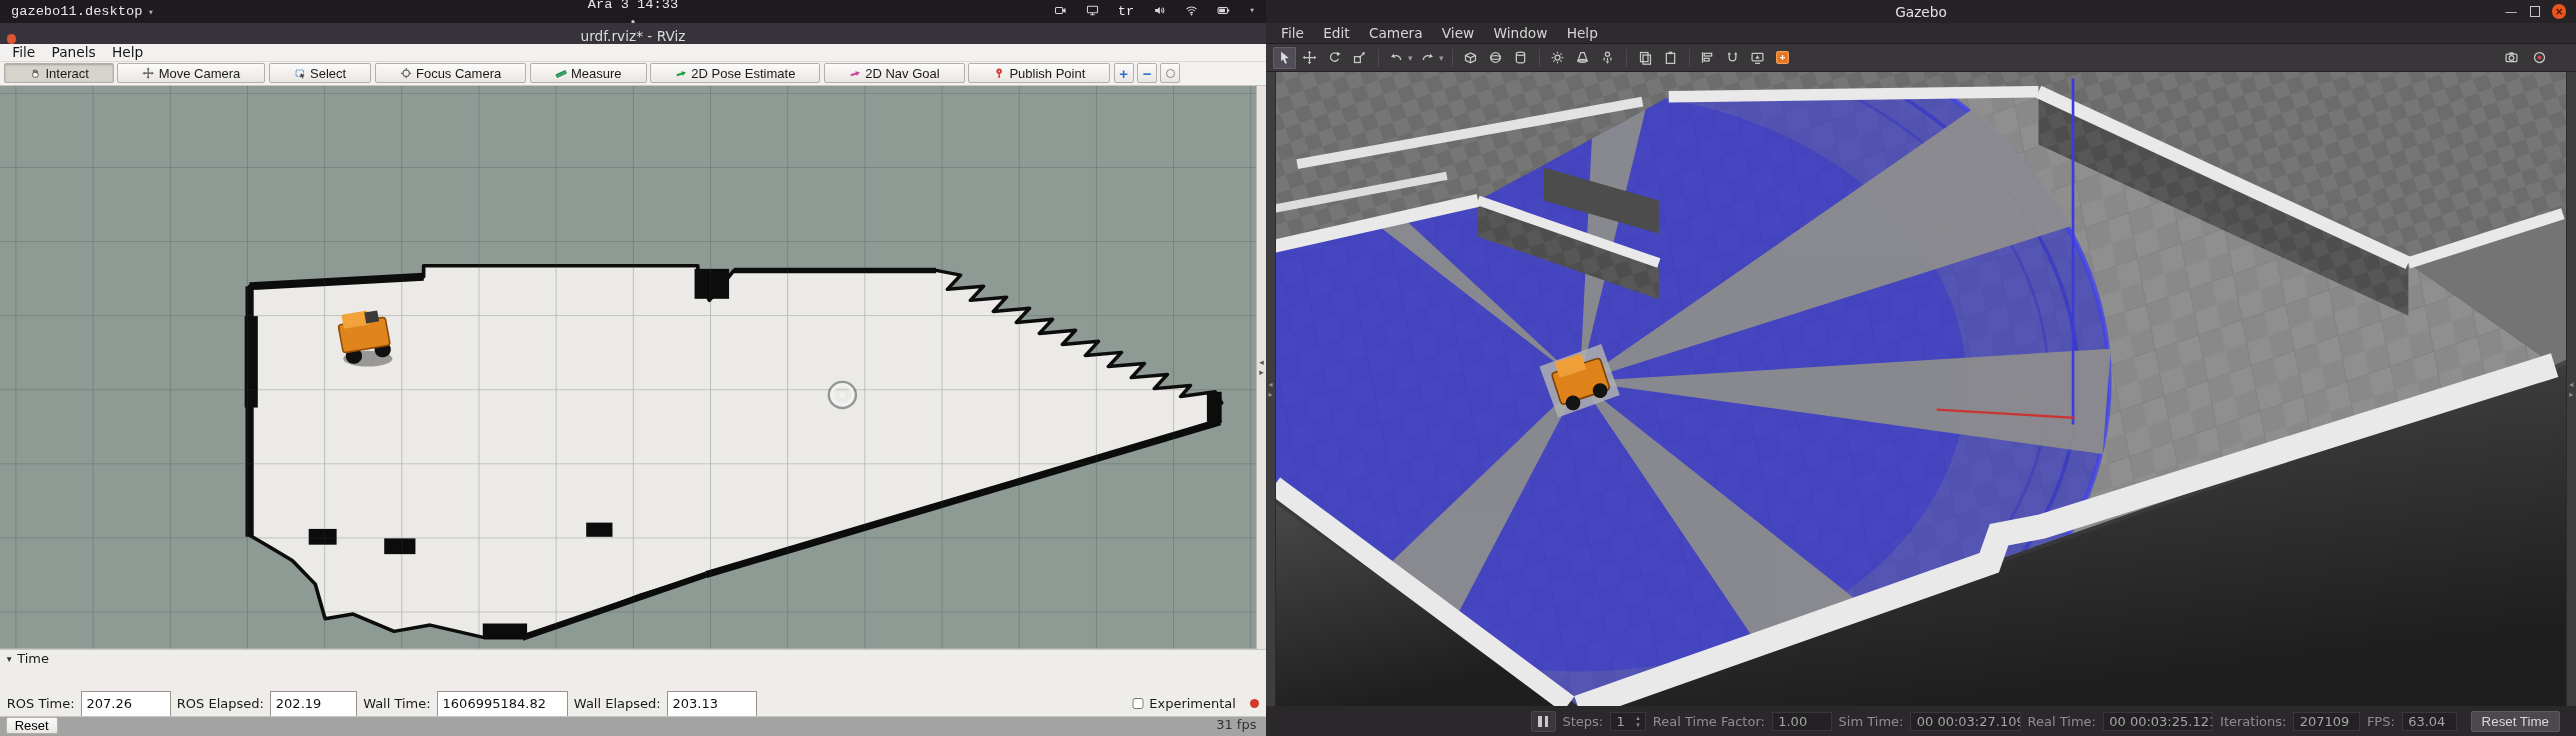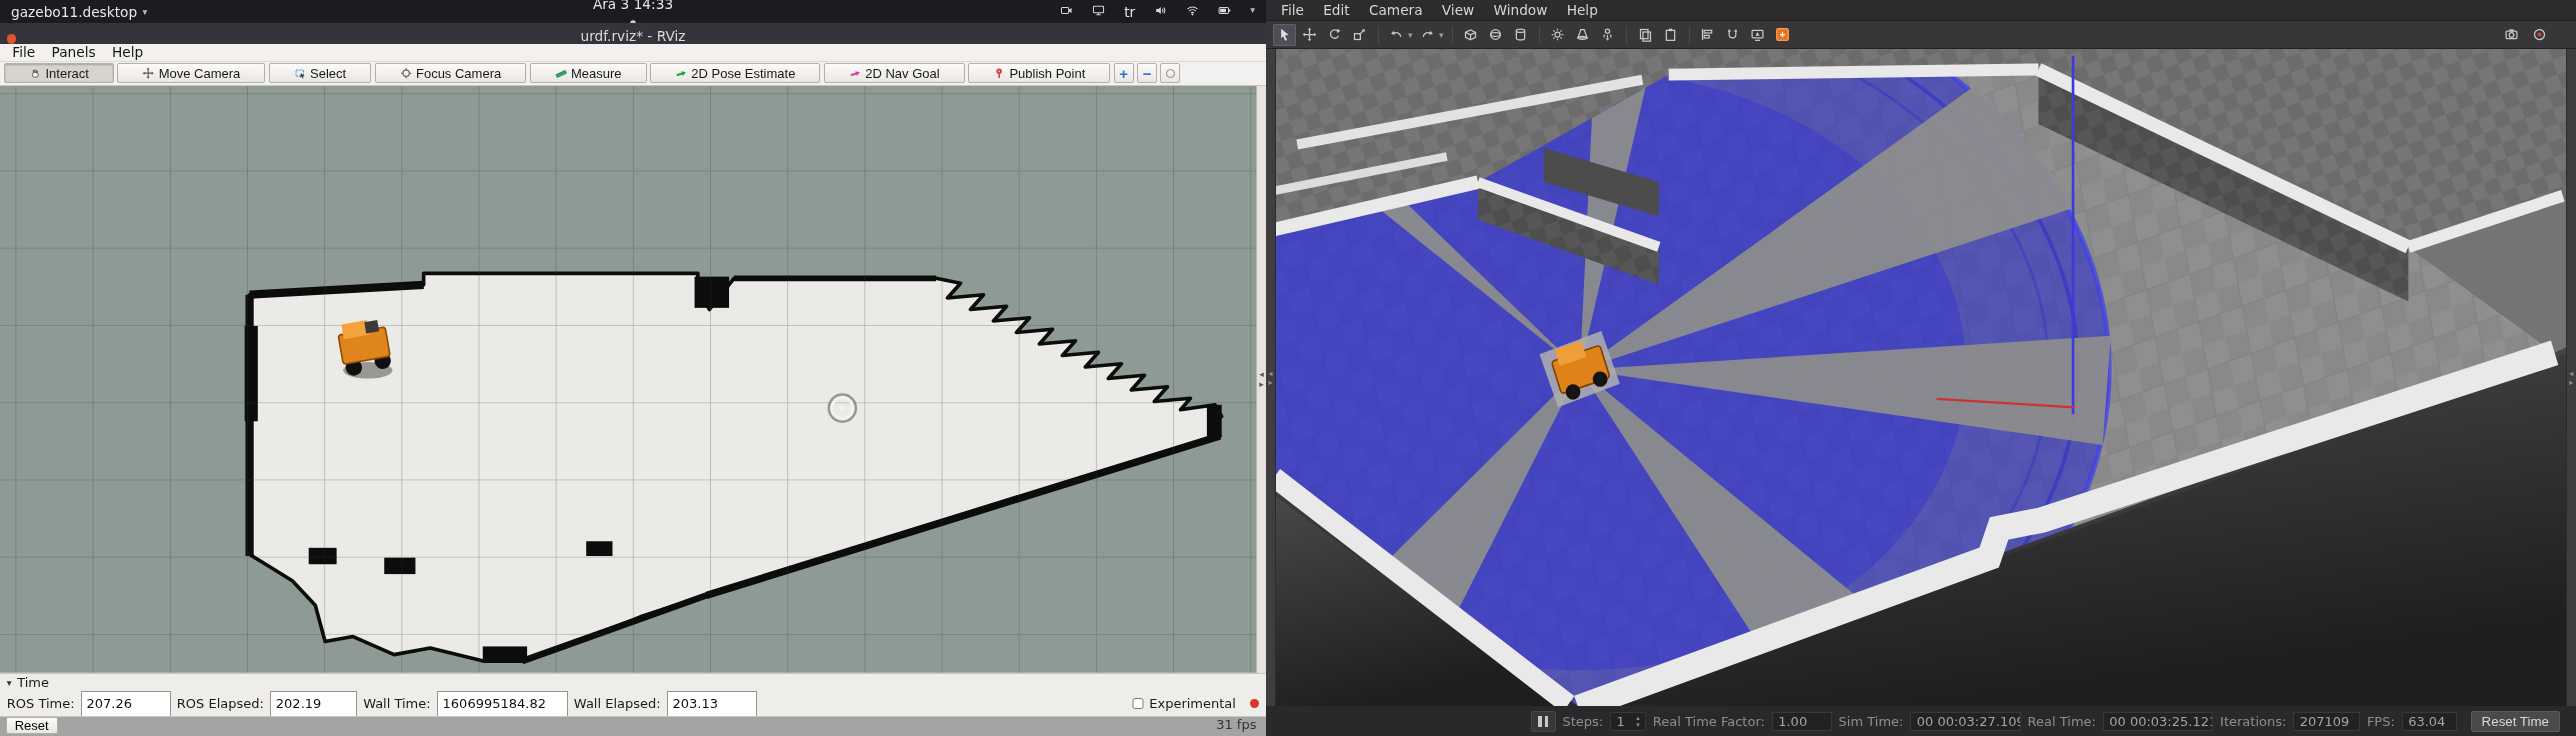"gazebo11.desktop" .topbar { font-family: none -> Liberation Mono, monospace }
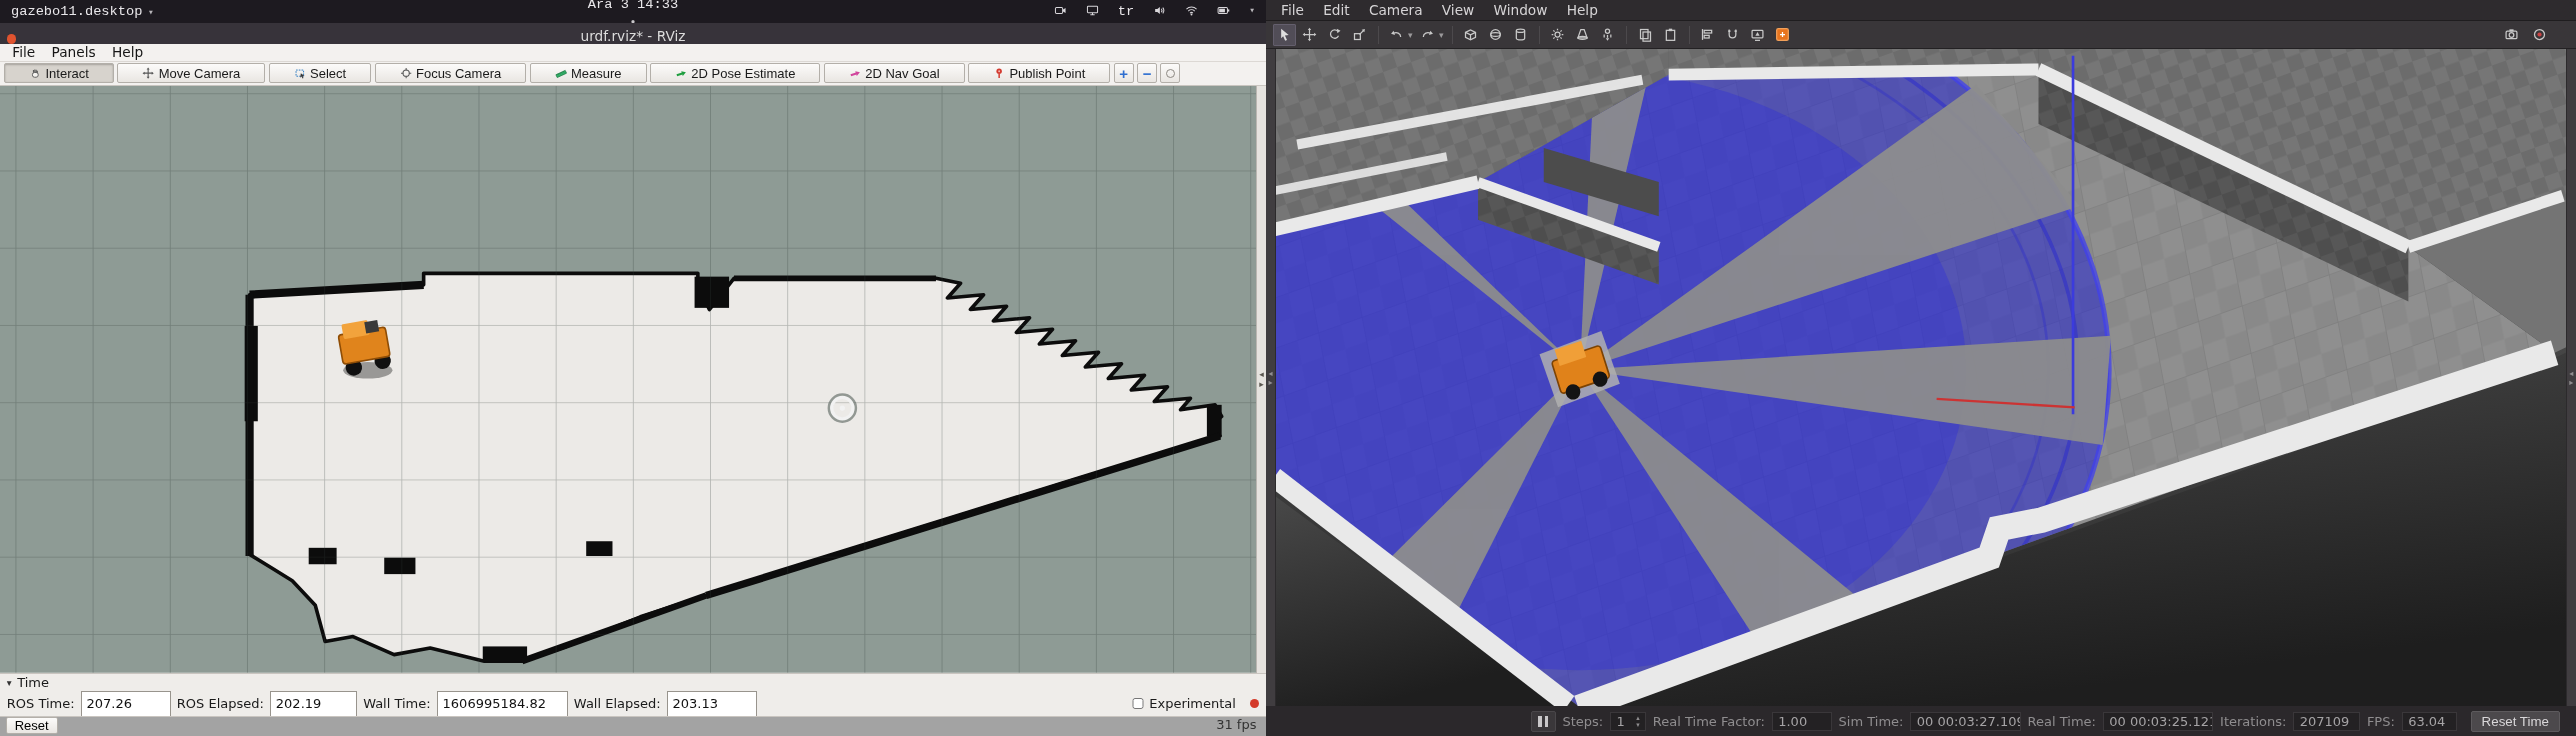"Gazebo" div.gz-titlebar { html: none -> <div> <span>Gazebo</span> <span> <span>—</span> <span></span> <span>×</span> </span> </div> }
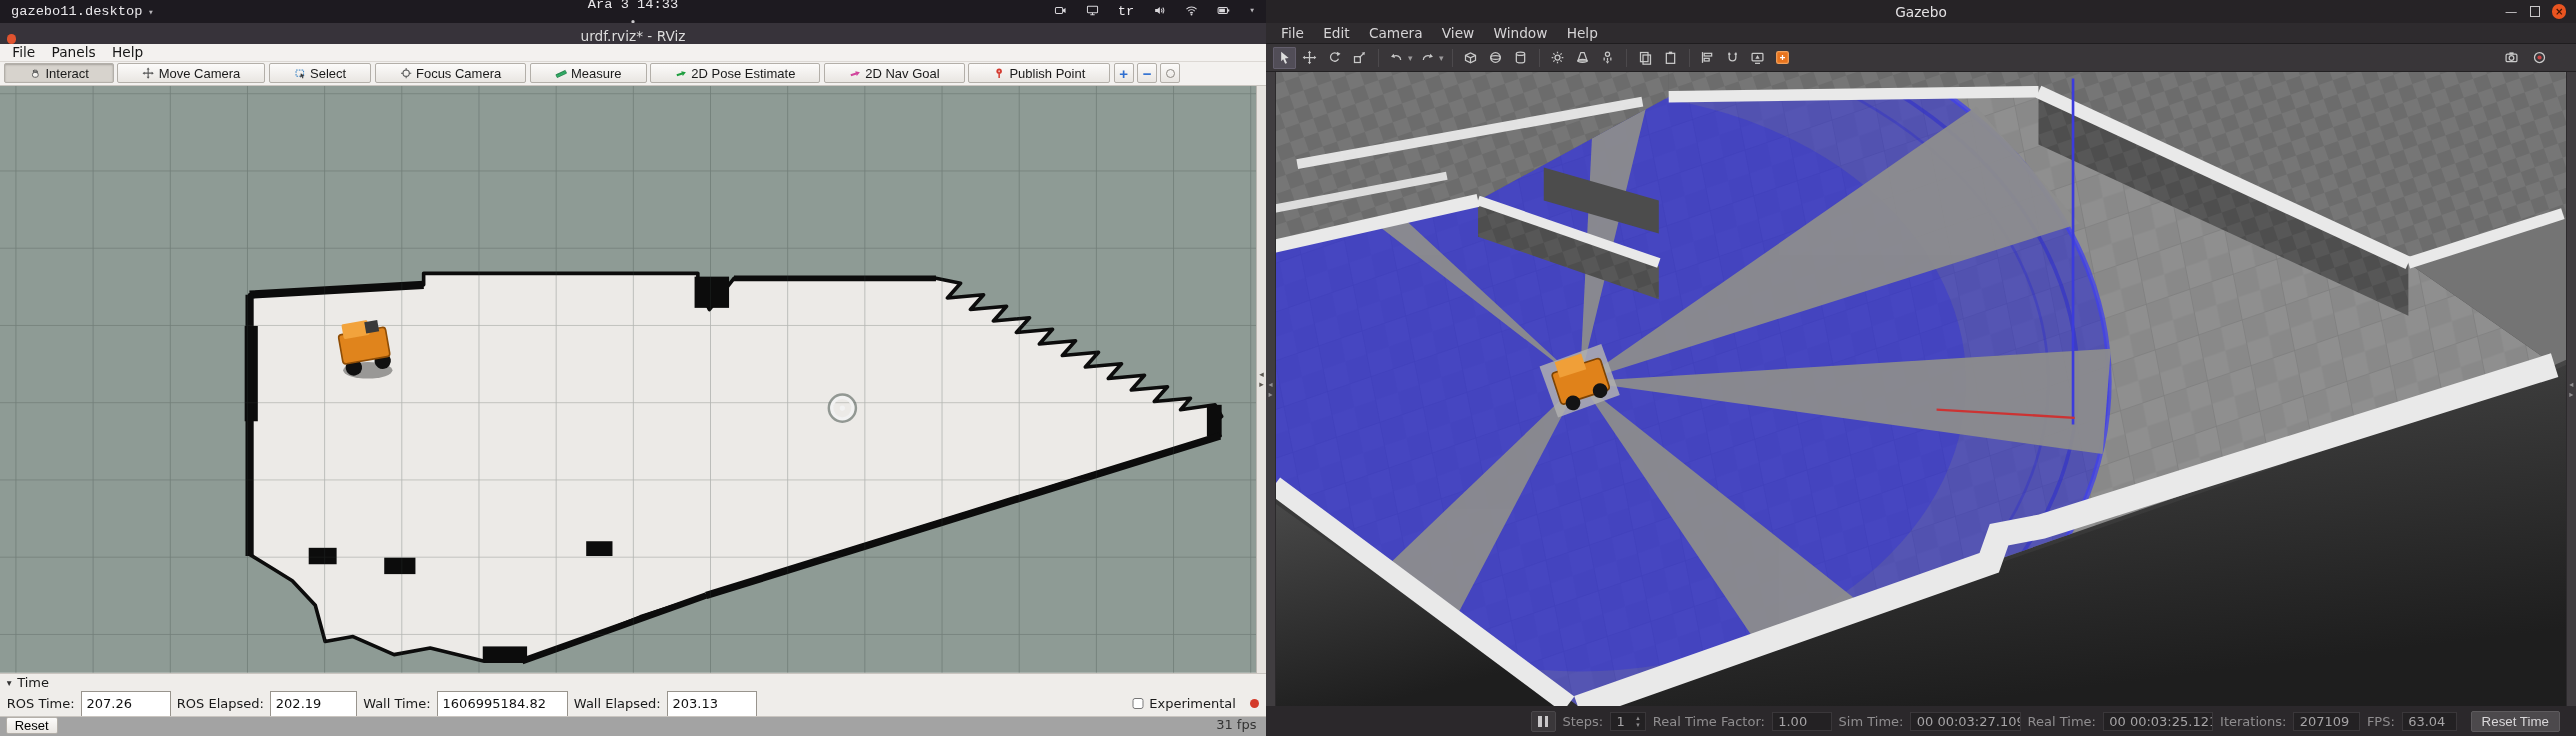"ROS Time:" .time-row { margin-top: none -> 24px }
